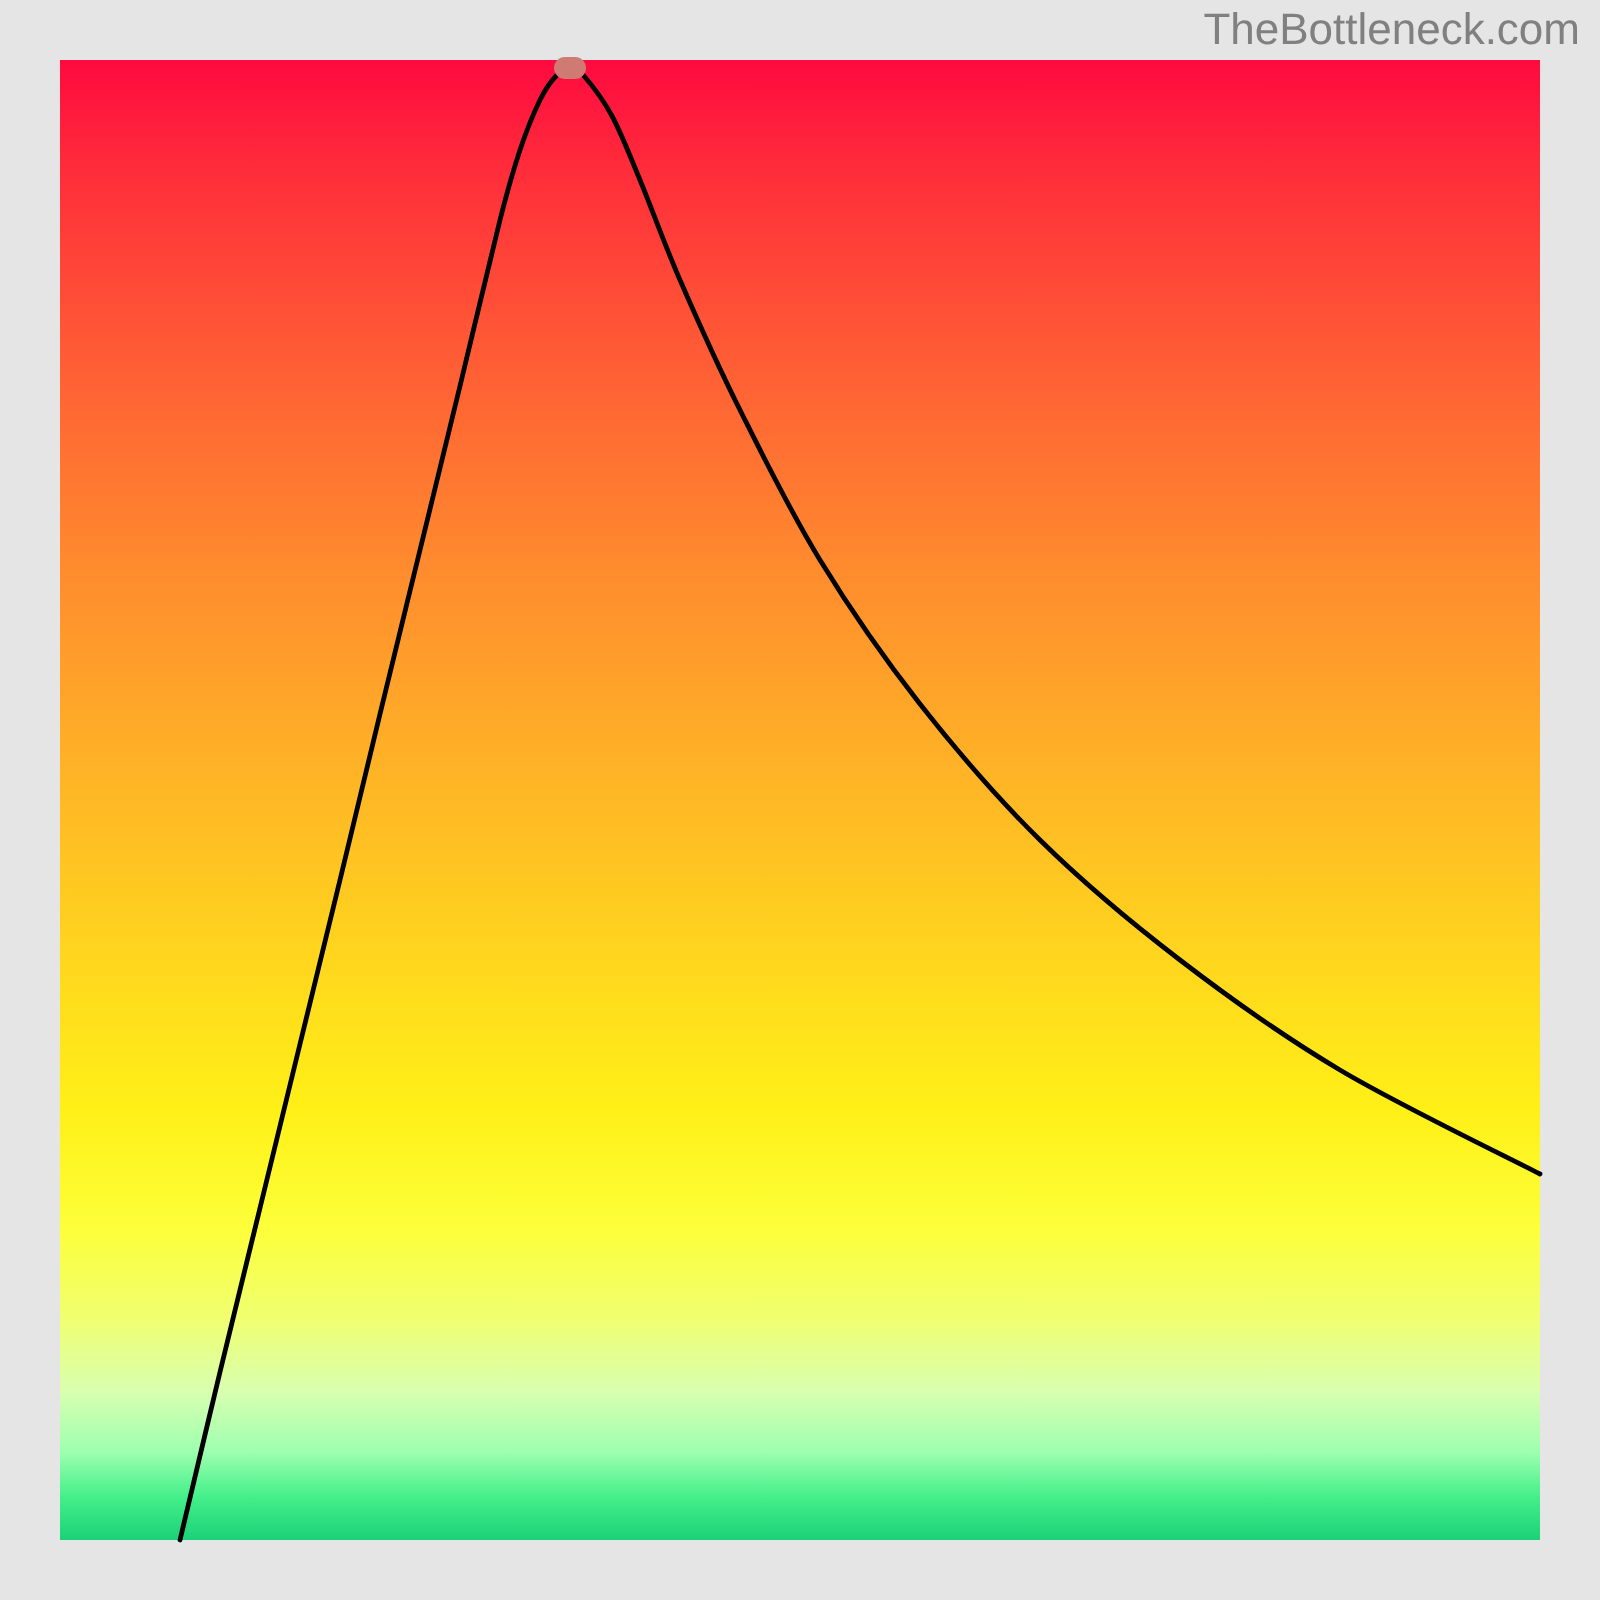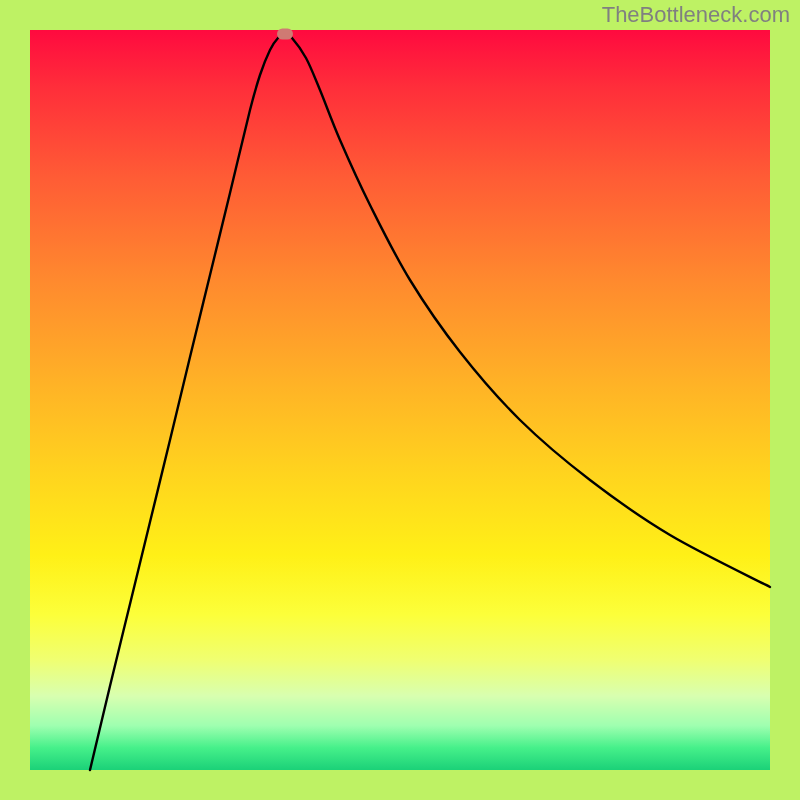"TheBottleneck.com" .outer { background: #bef264 -> #e5e5e5 }
